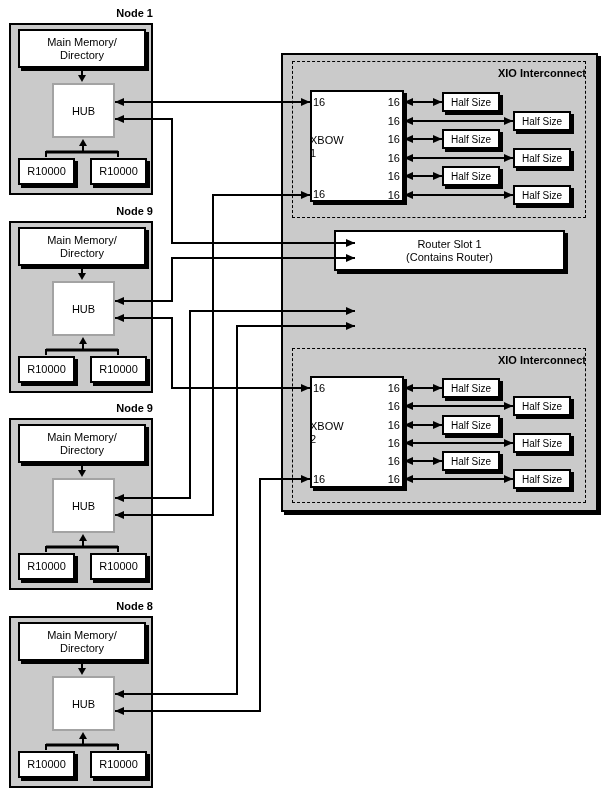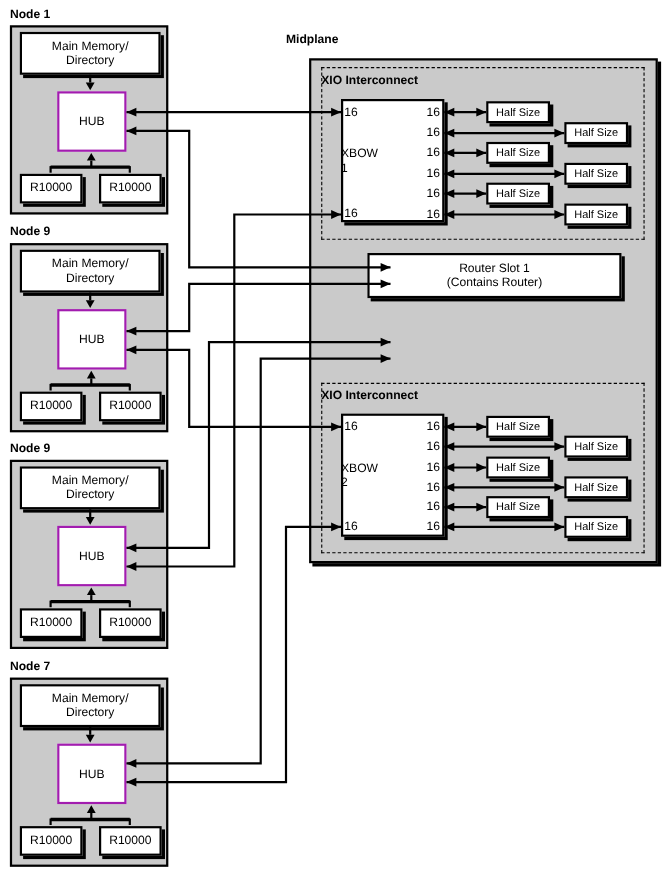"Node 1" .ttl { text-align: left -> right }
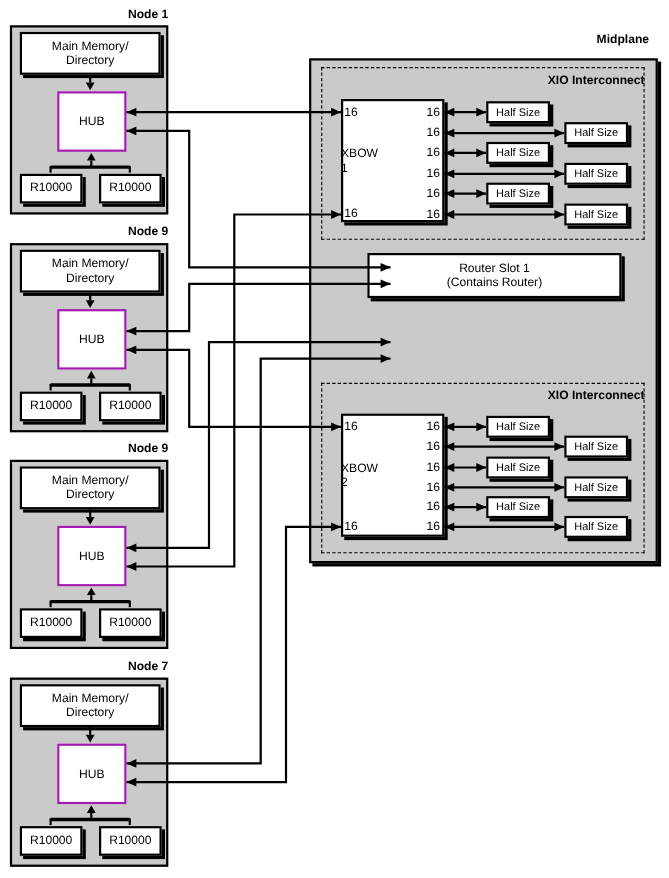"Midplane" div.abs { html: <div>Midplane</div> -> none }
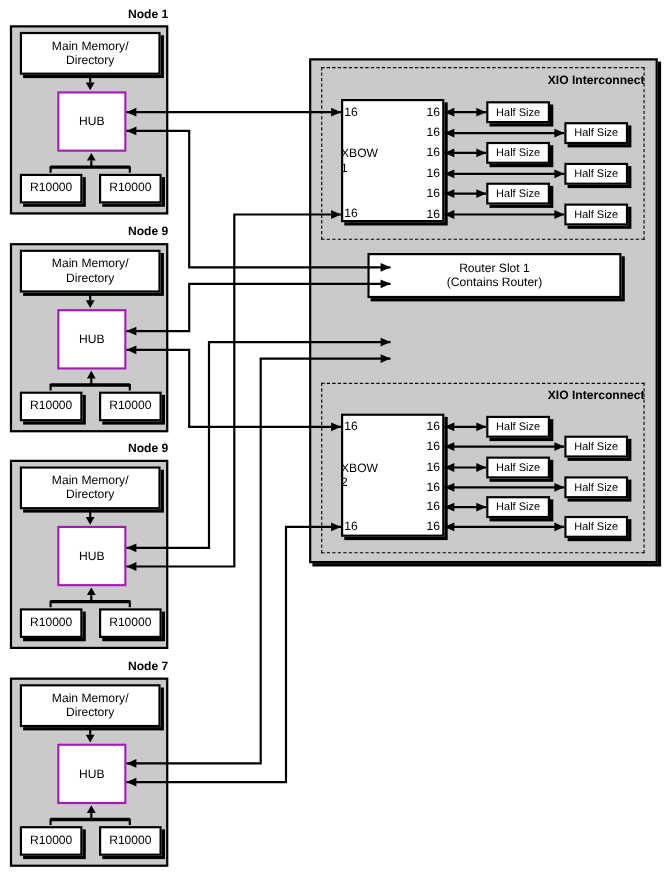"HUB" .hubbox { border: 2px solid #a21caf -> 2px solid #a3a3a3 }
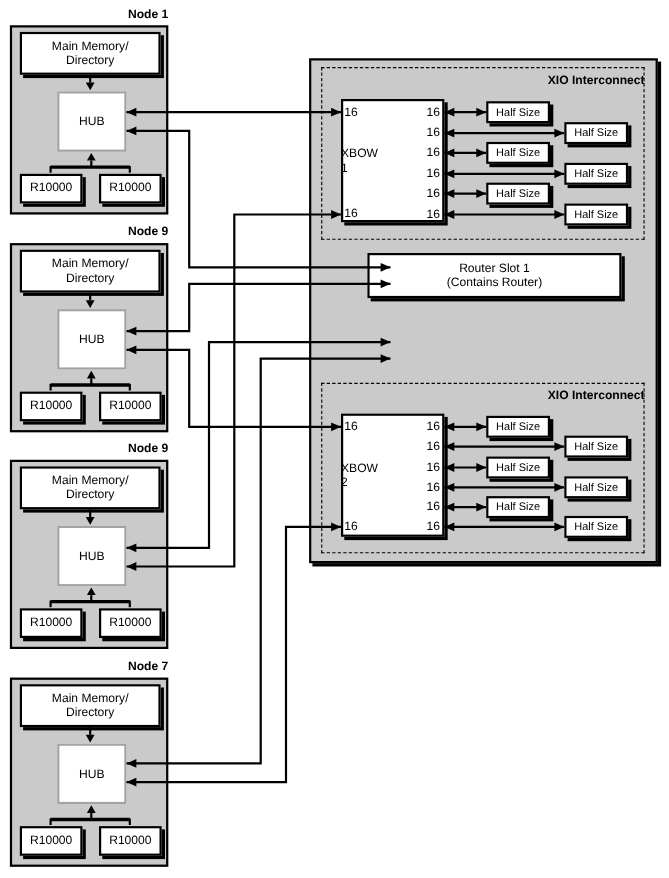"Node 7" div.abs { text: 7 -> 8 }
